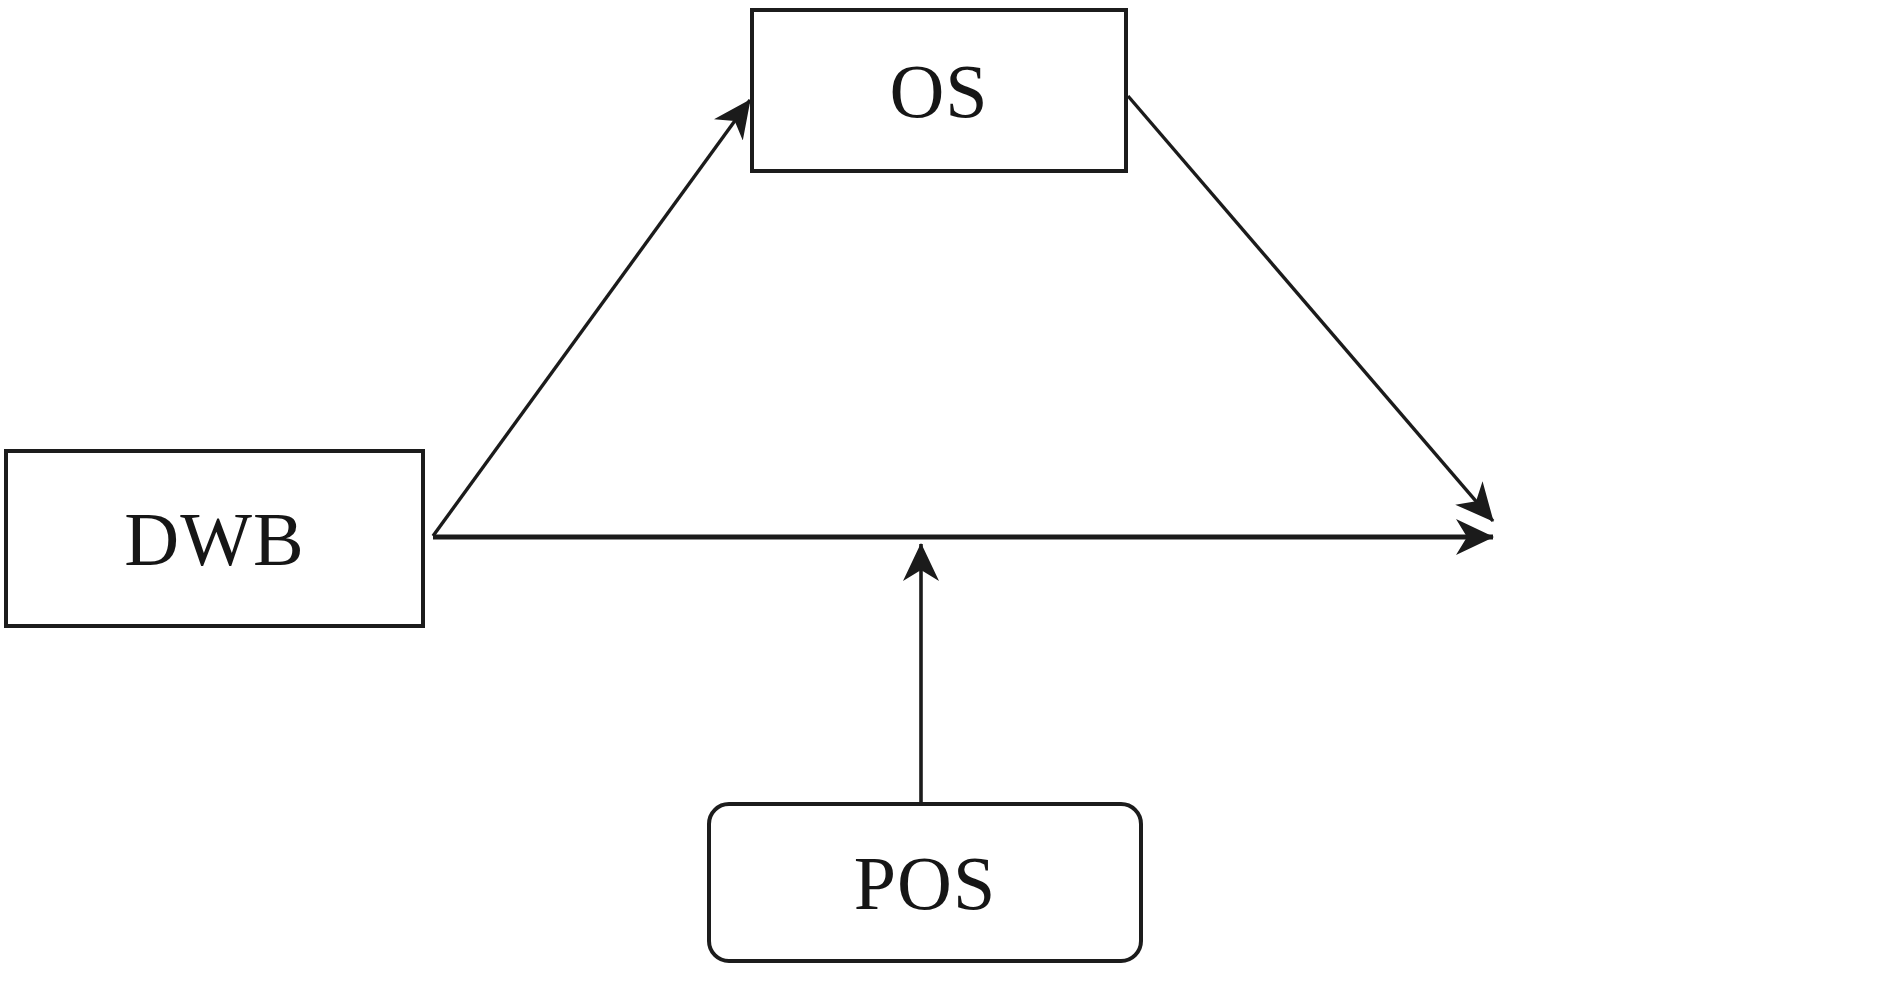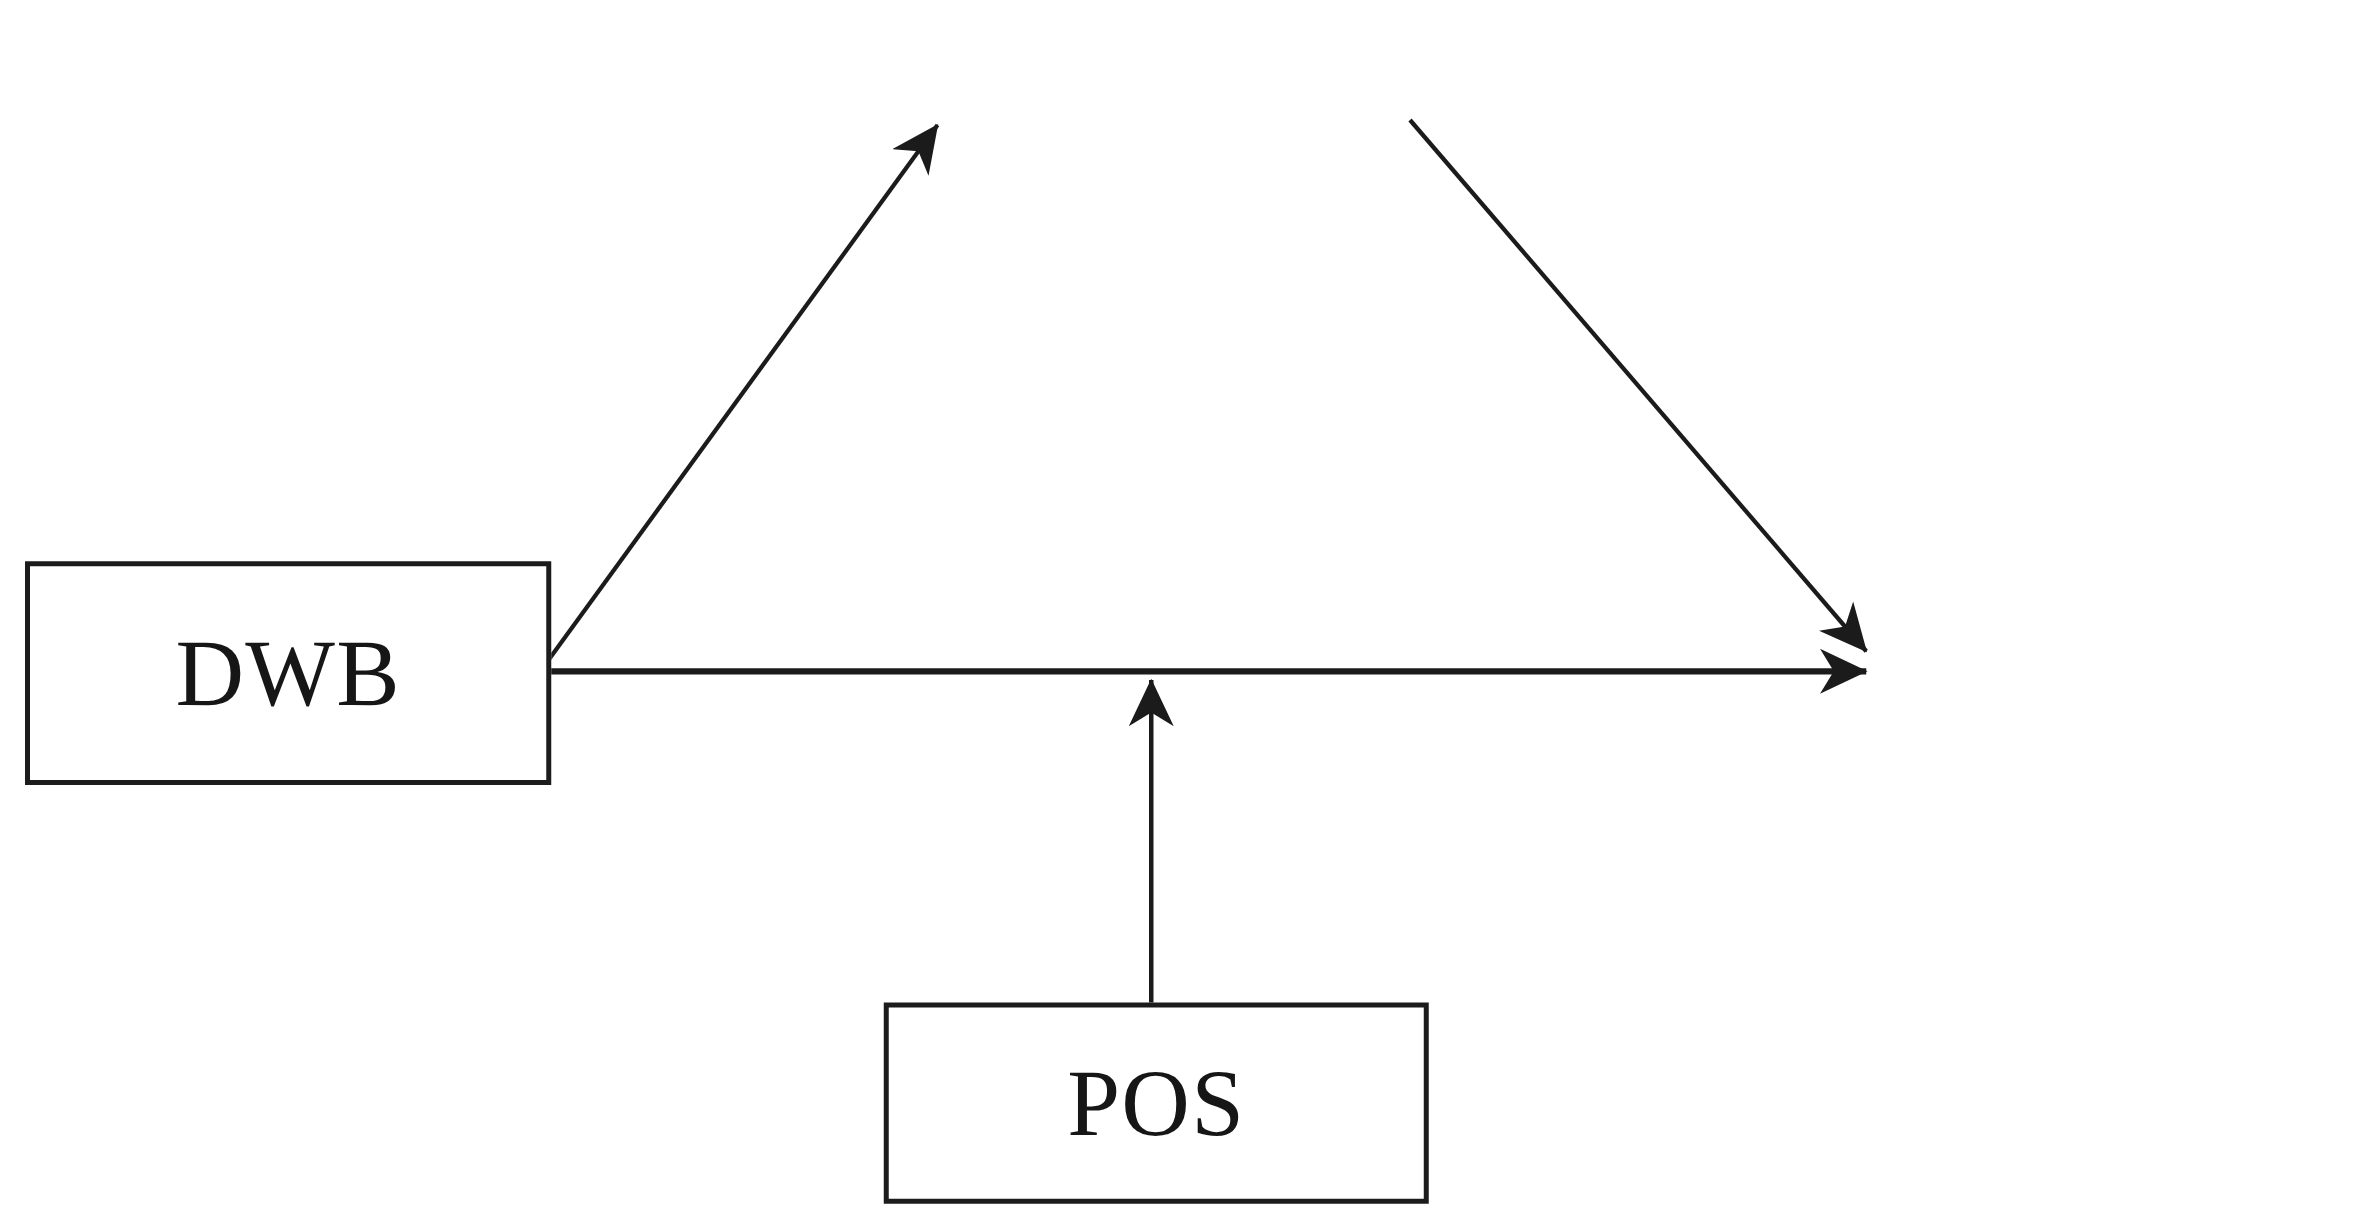"OS" div.node { html: none -> <div> <span>OS</span> </div> }
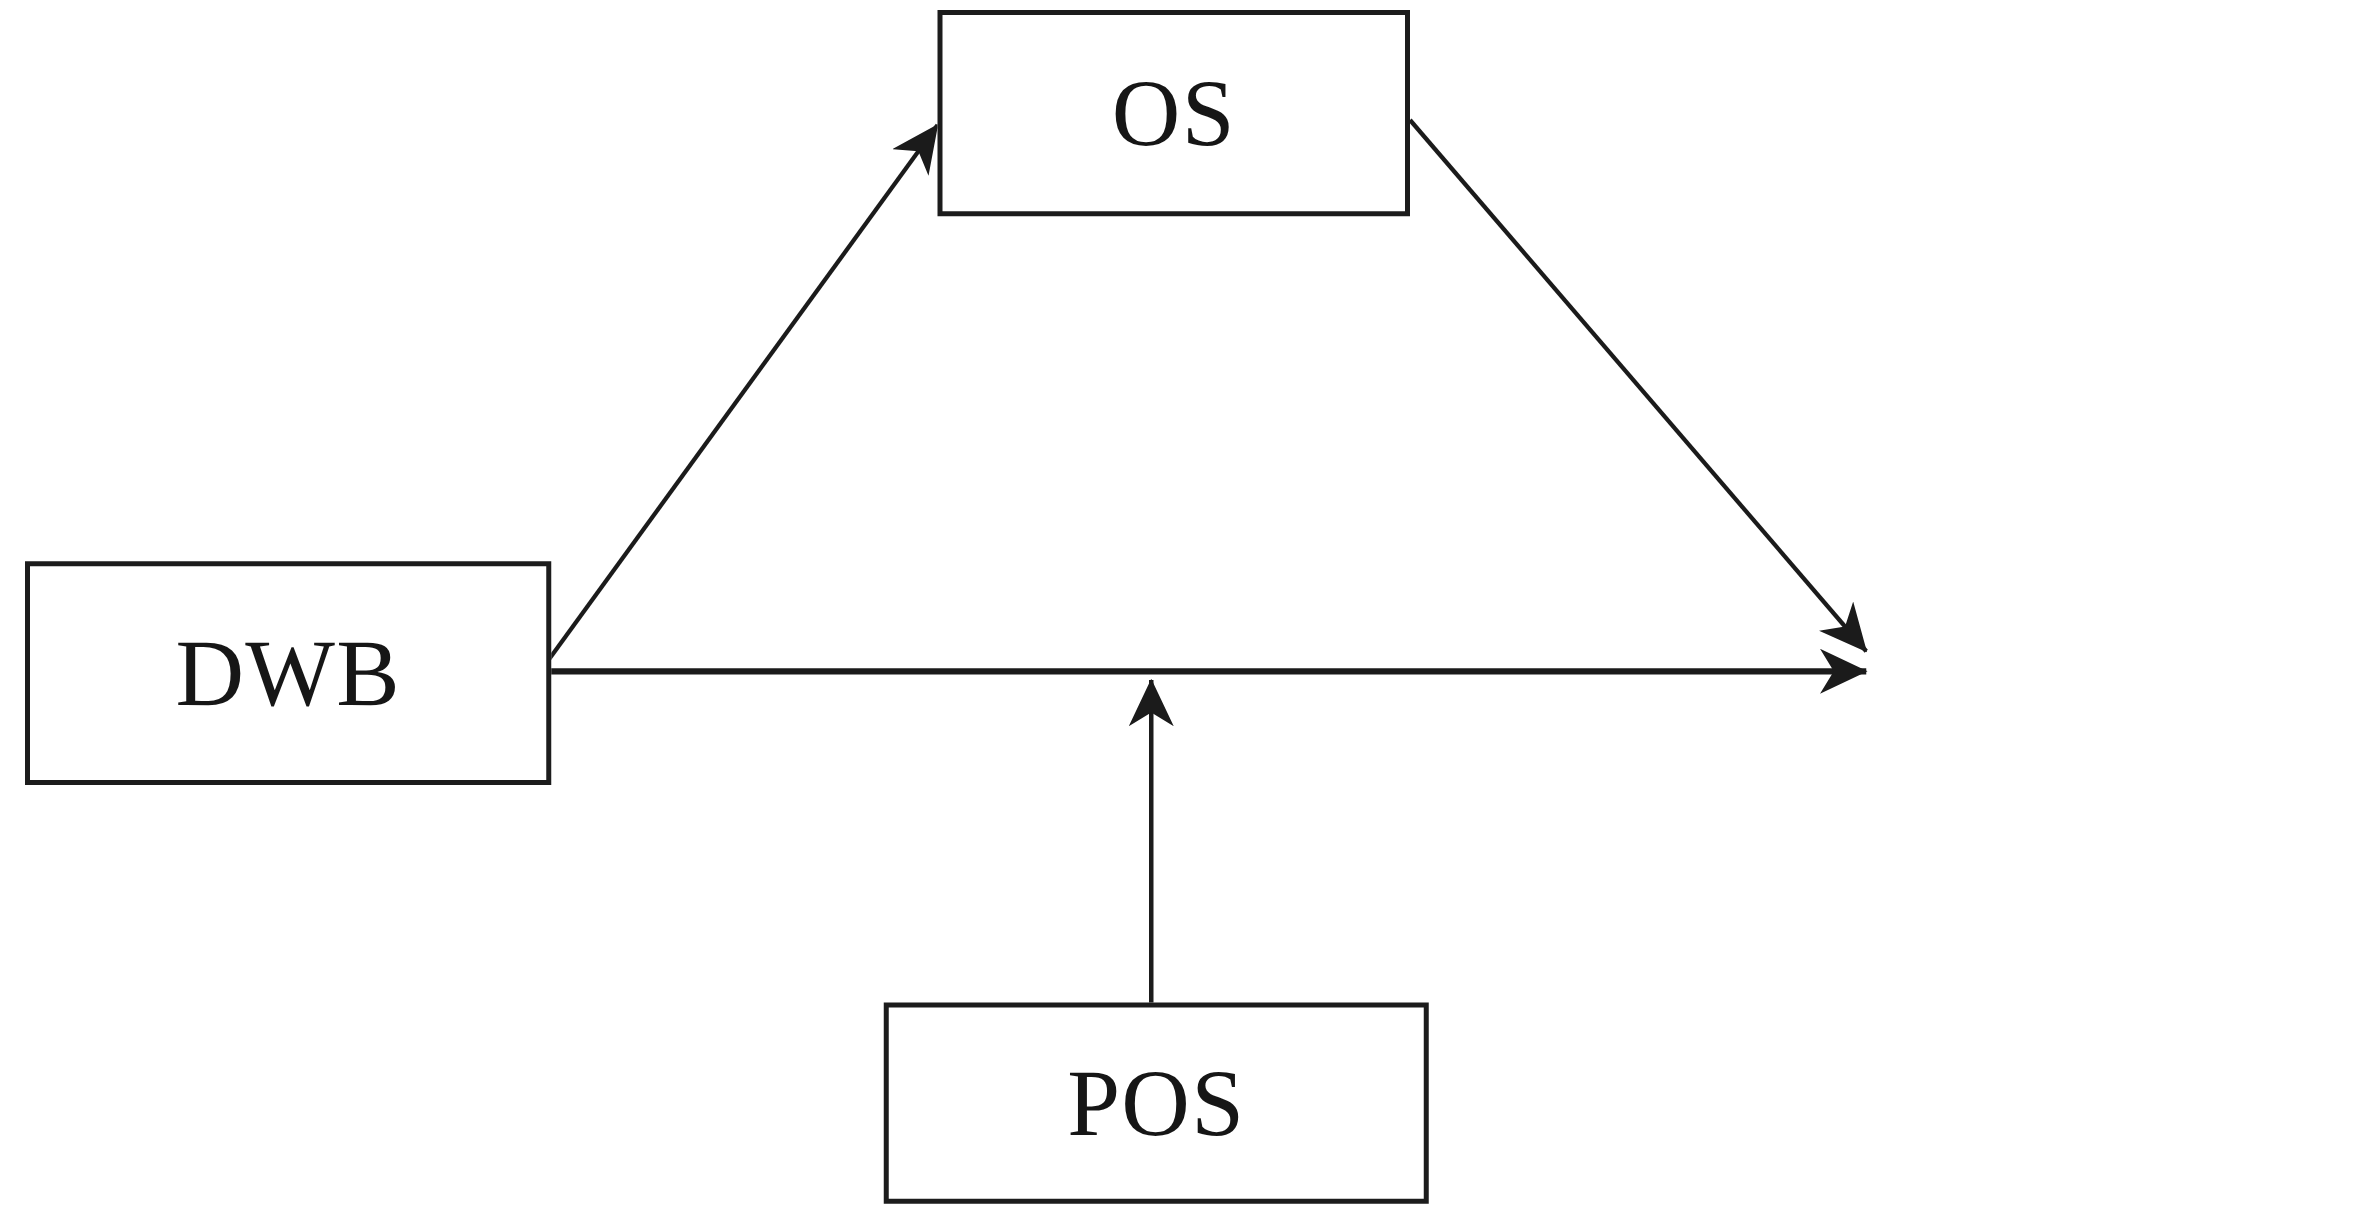"DWB" #node-dwb { left: 20px -> 4px }
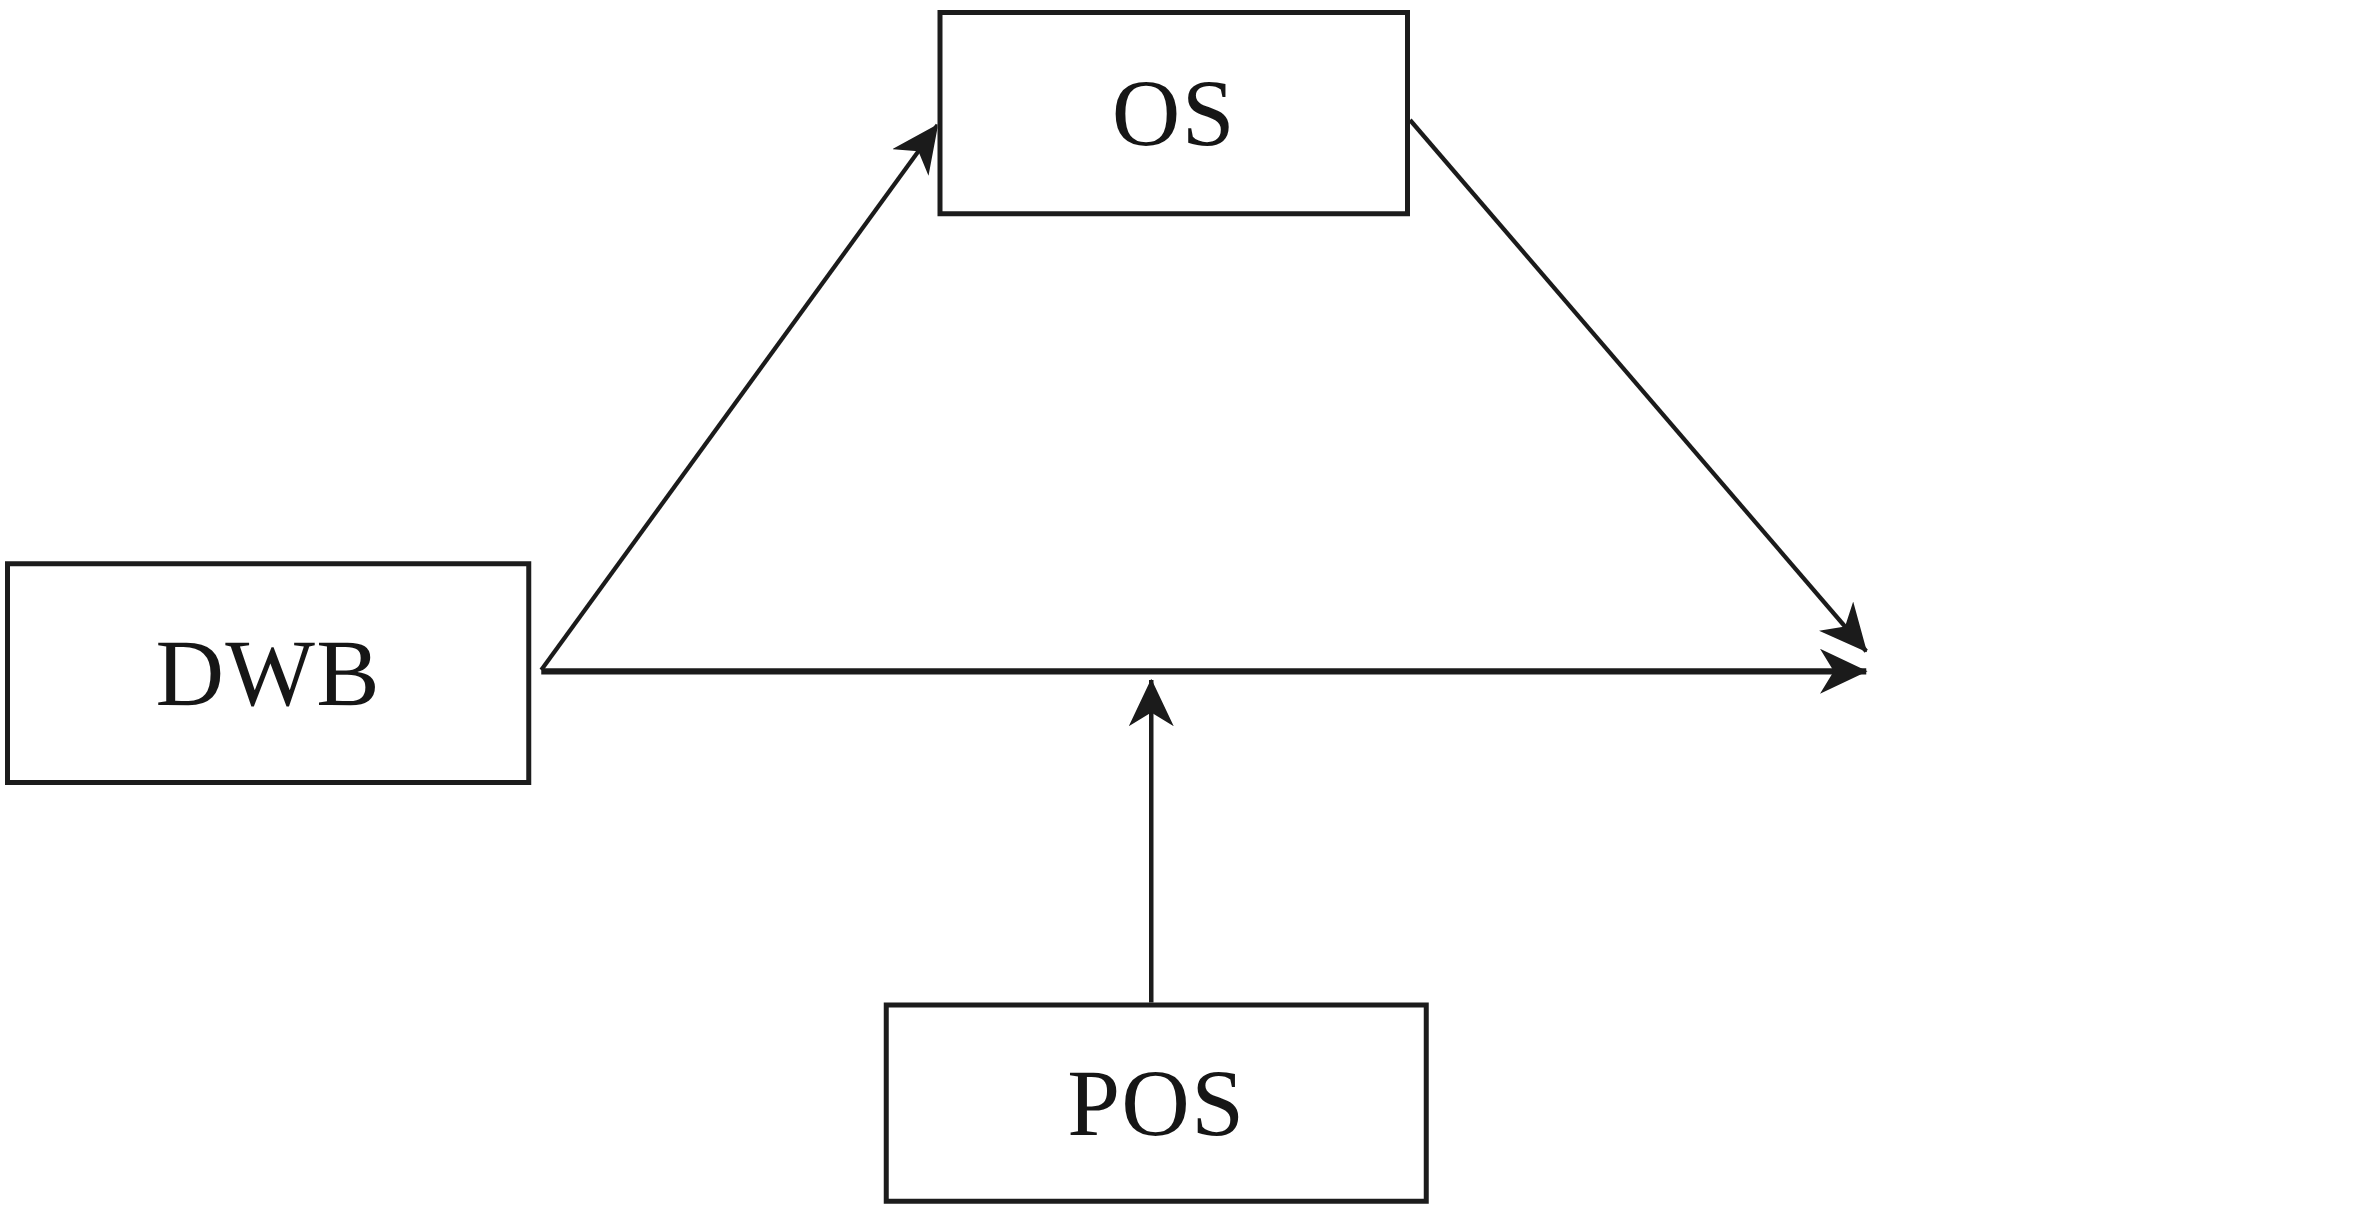"POS" #node-pos { border-radius: none -> 22px }
